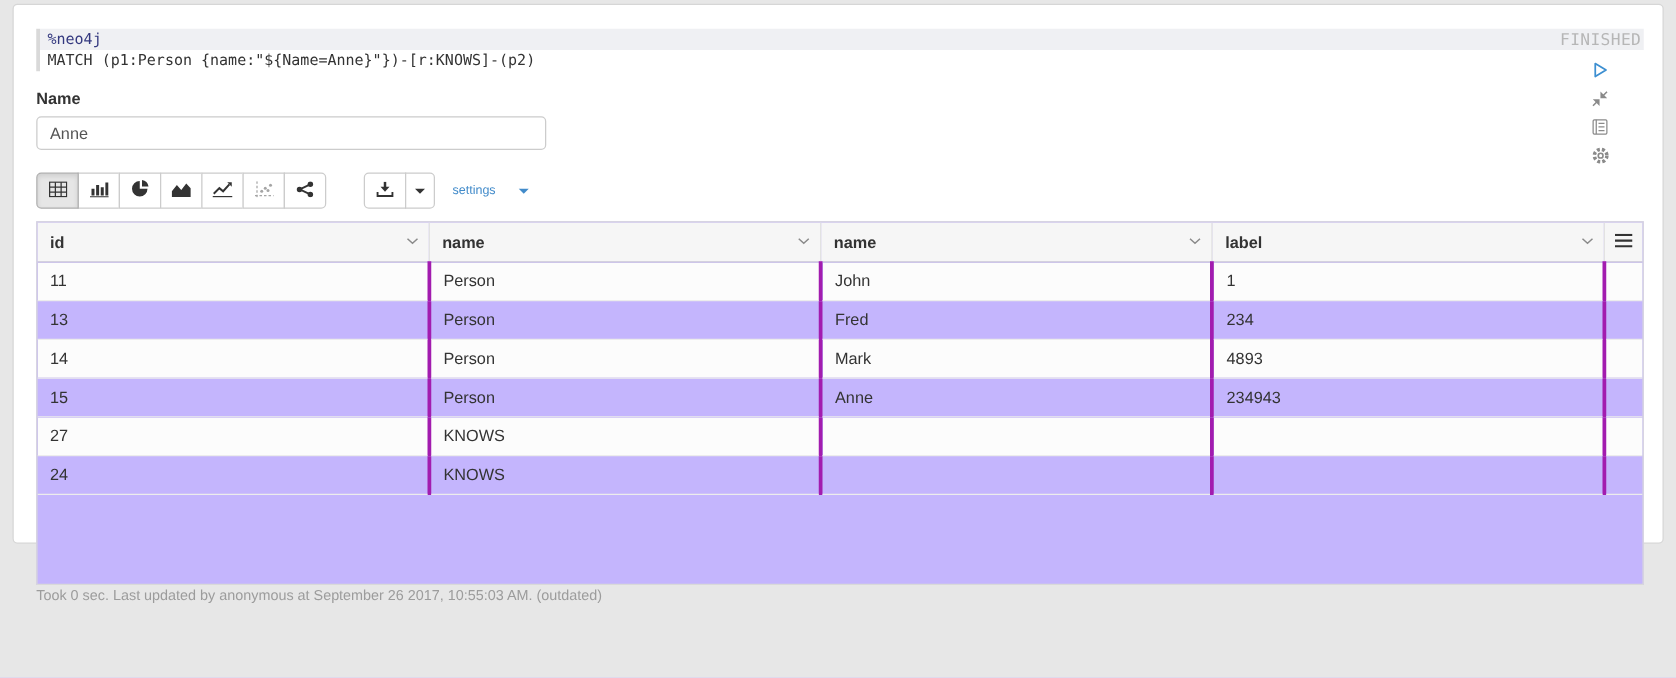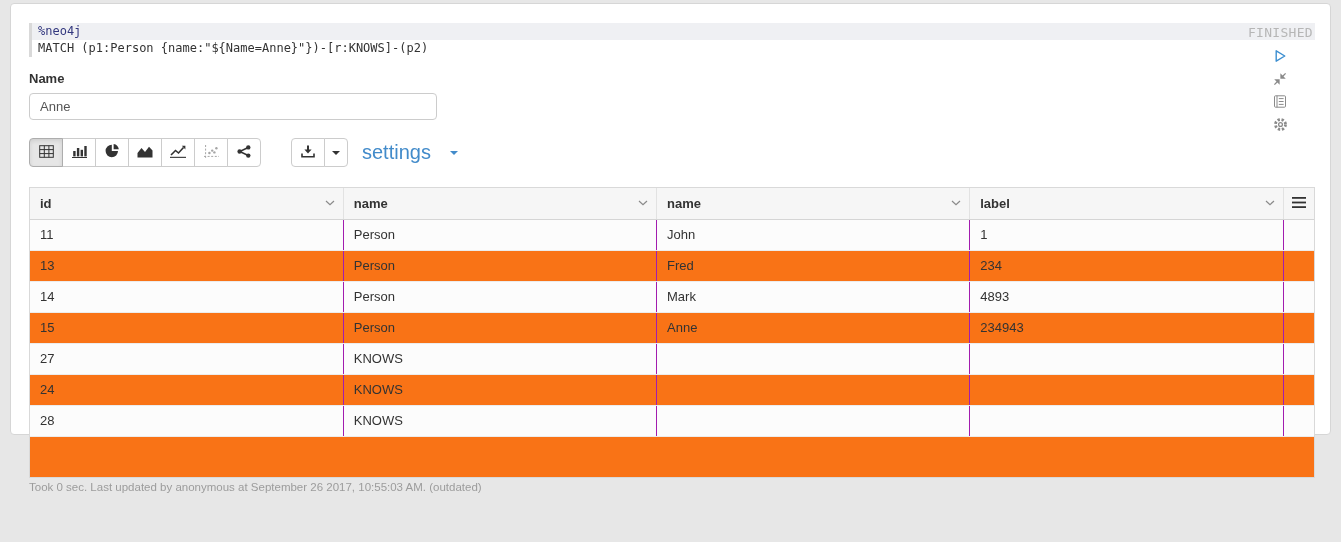"settings" .settings-link { font-size: 20px -> 10px }
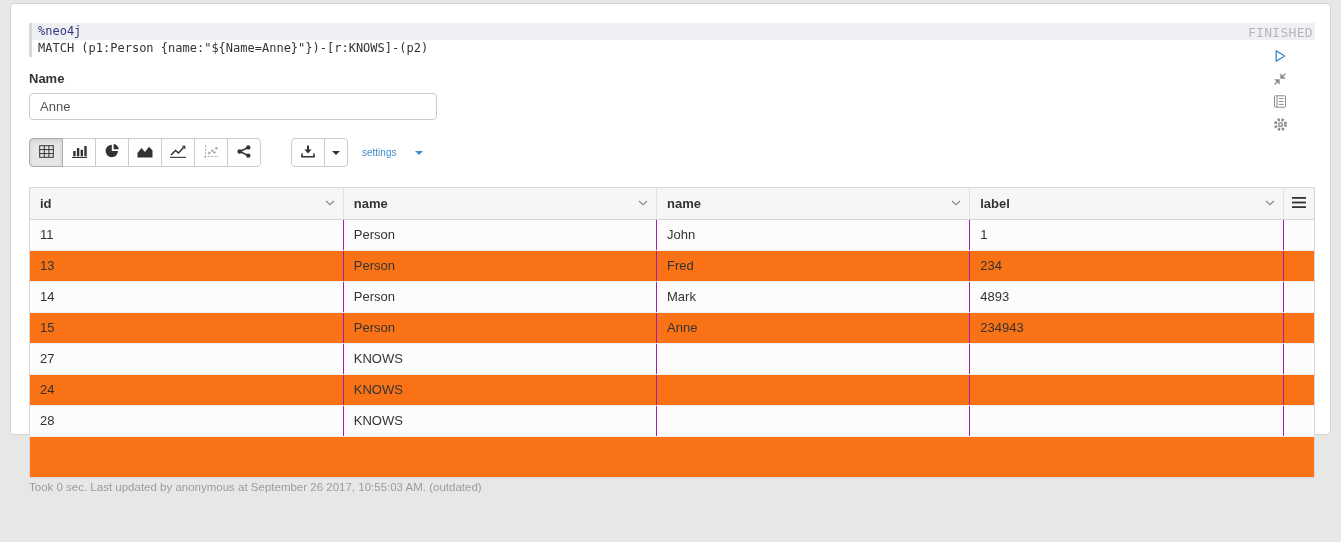"id" .table-wrap { background: #f97316 -> #c4b5fd; margin-top: 20px -> 10px }
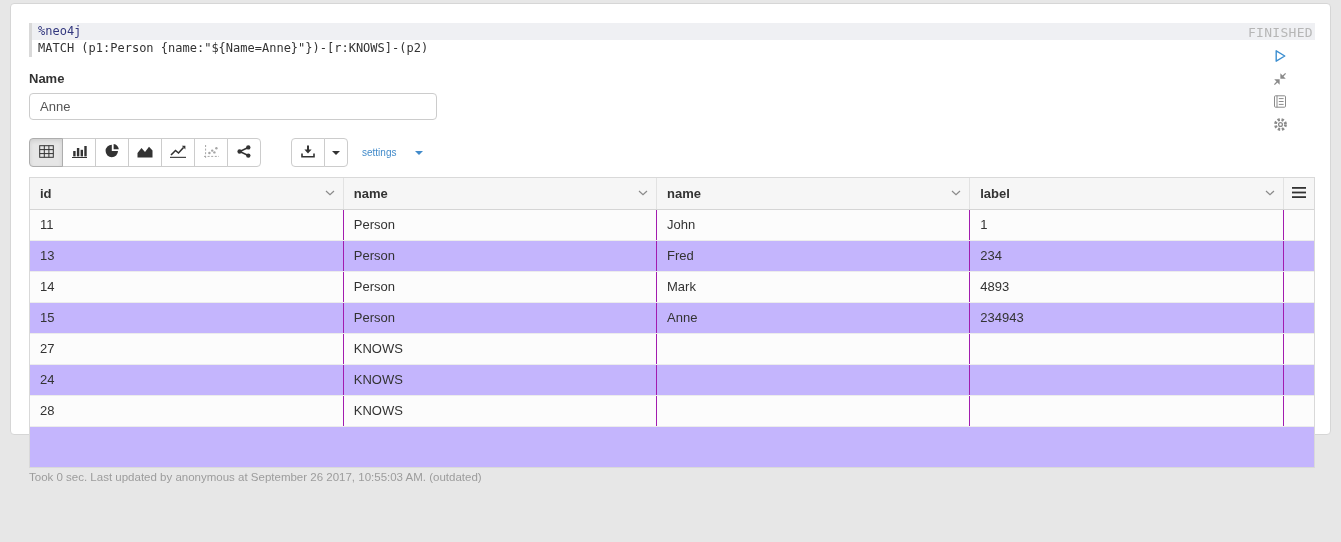"11" .results td { border-right: 1px solid #a21caf -> 3px solid #a21caf }
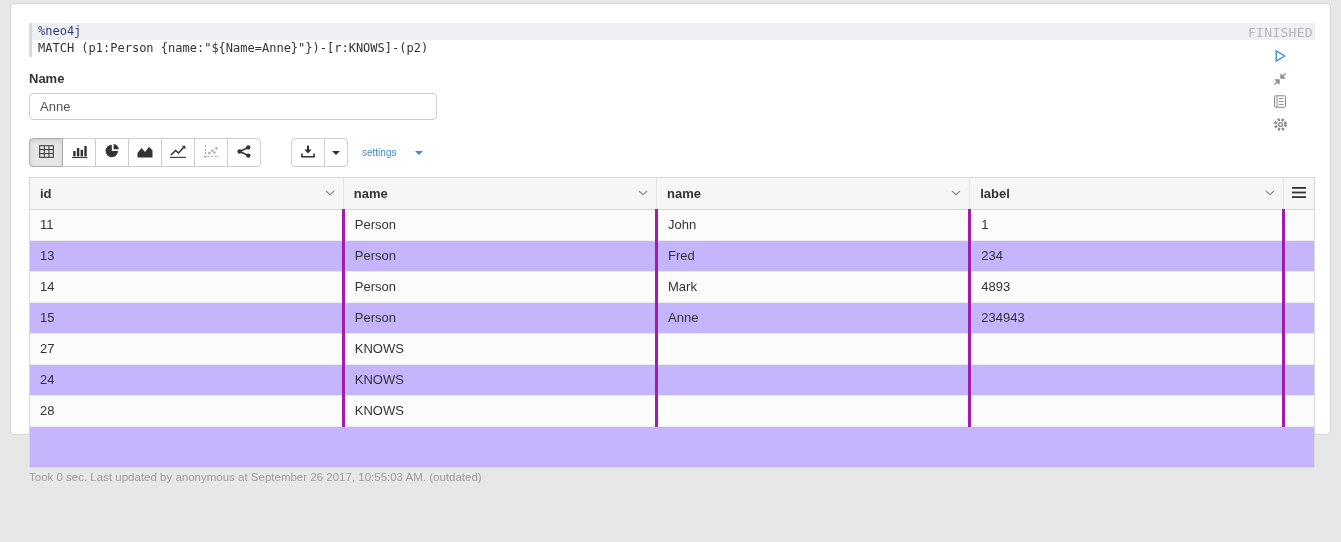"28" tr { html: <tr> <td>28</td> <td>KNOWS</td> <td></td> <td></td> <td></td> </tr> -> none }
